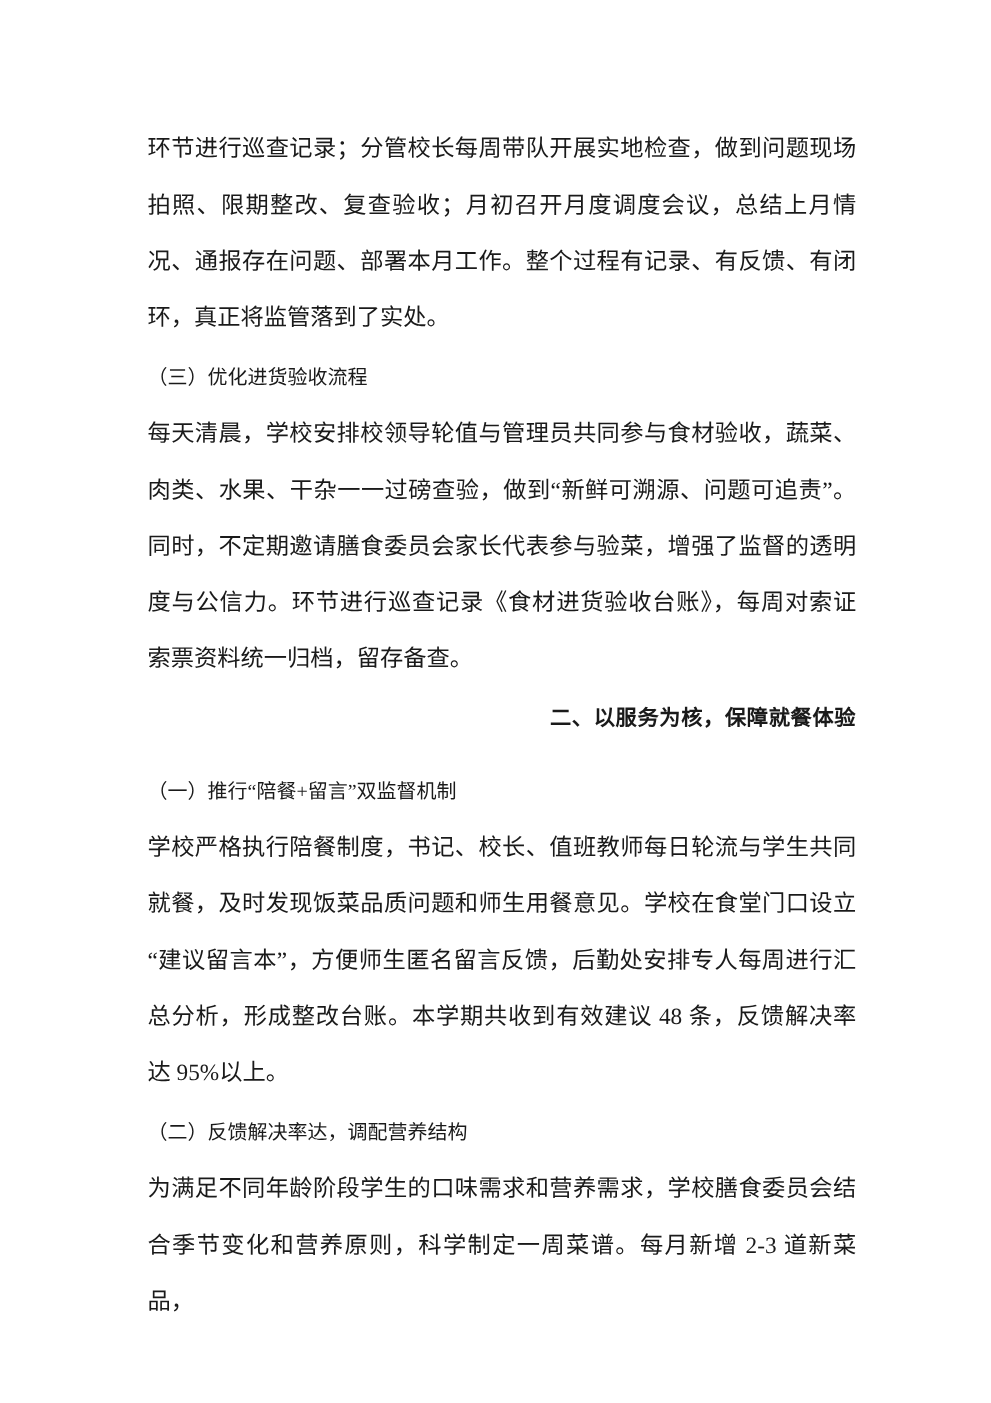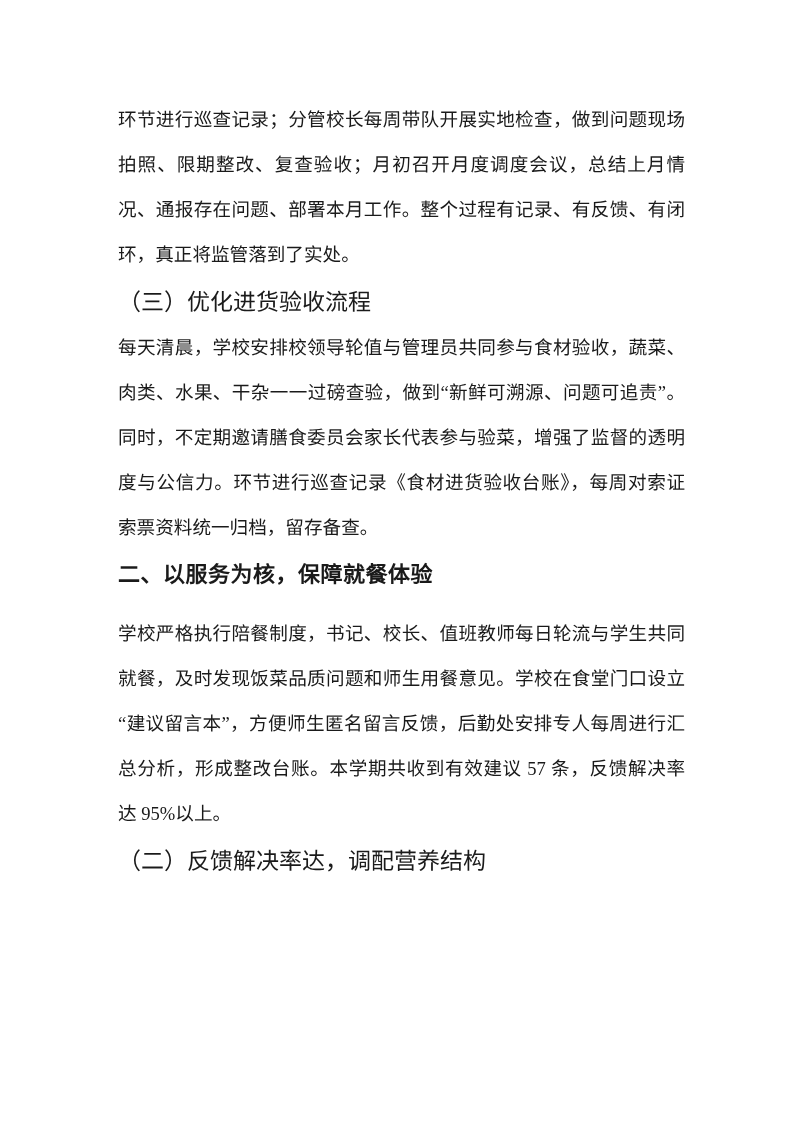"（三）优化进货验收流程" .subheading { font-size: 23px -> 16px }
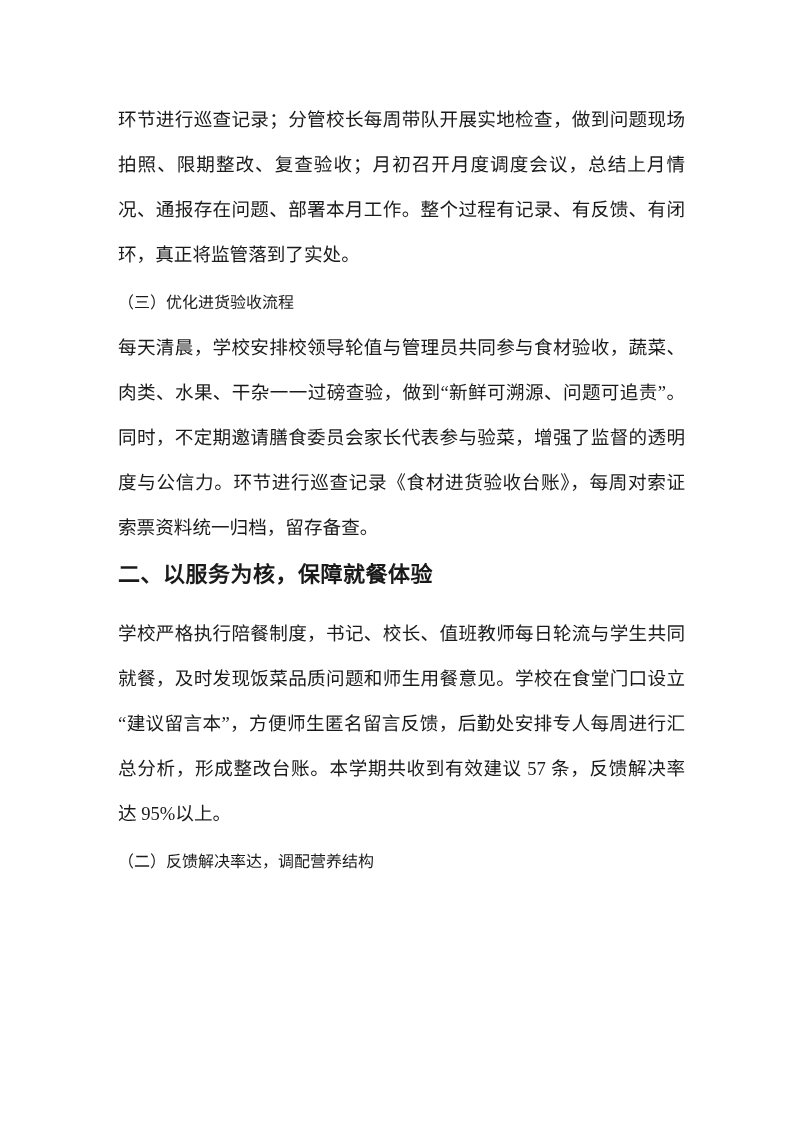"二、以服务为核，保障就餐体验" .heading { font-size: 22px -> 17px; text-align: left -> right }
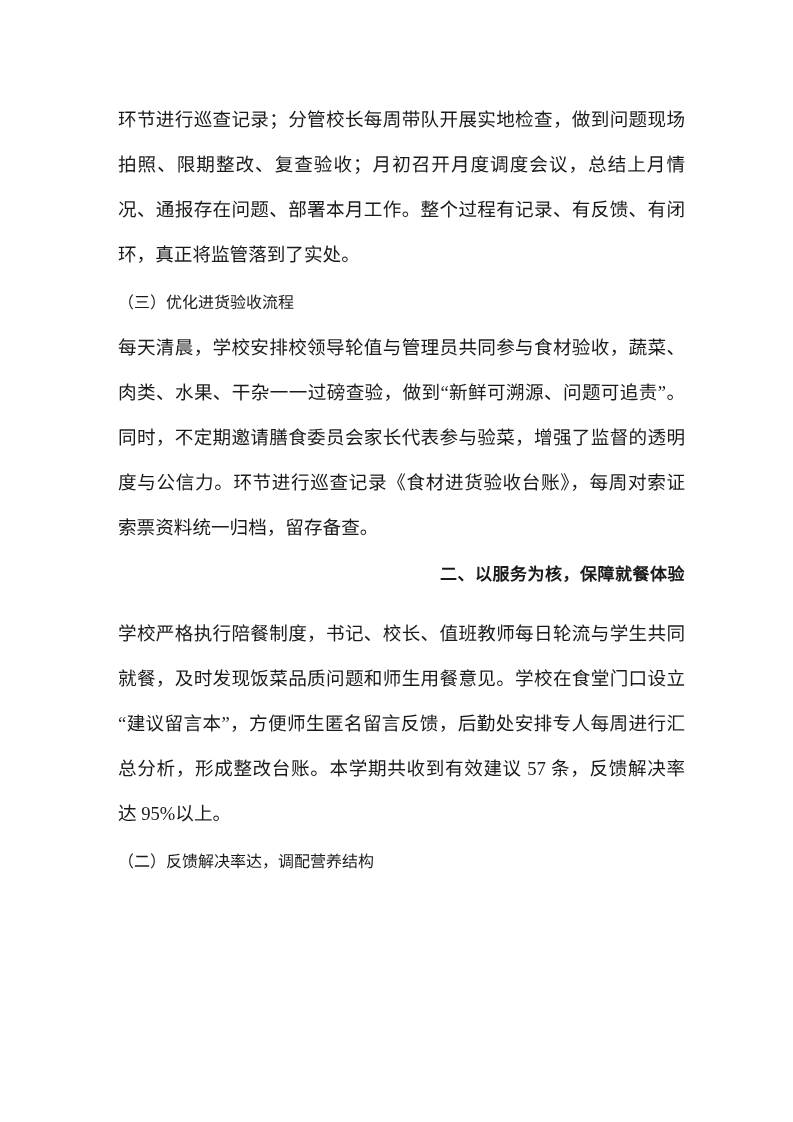"（一）推行“陪餐+留言”双监督机制" h3.subheading { html: none -> <h3>（一）推行“陪餐+留言”双监督机制</h3> }
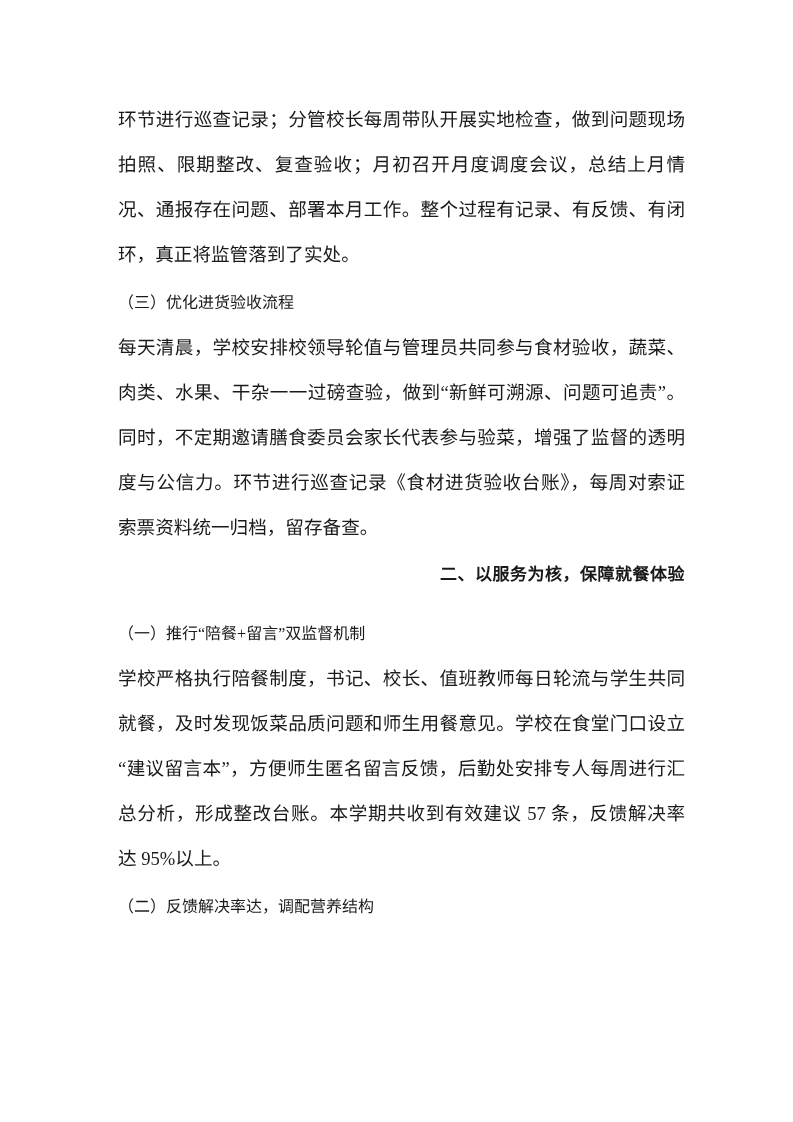"学校严格执行陪餐制度，书记、校长、值班教师每日轮流与学生共同就餐，及时发现饭菜品" p.para { text: 57 -> 48 }
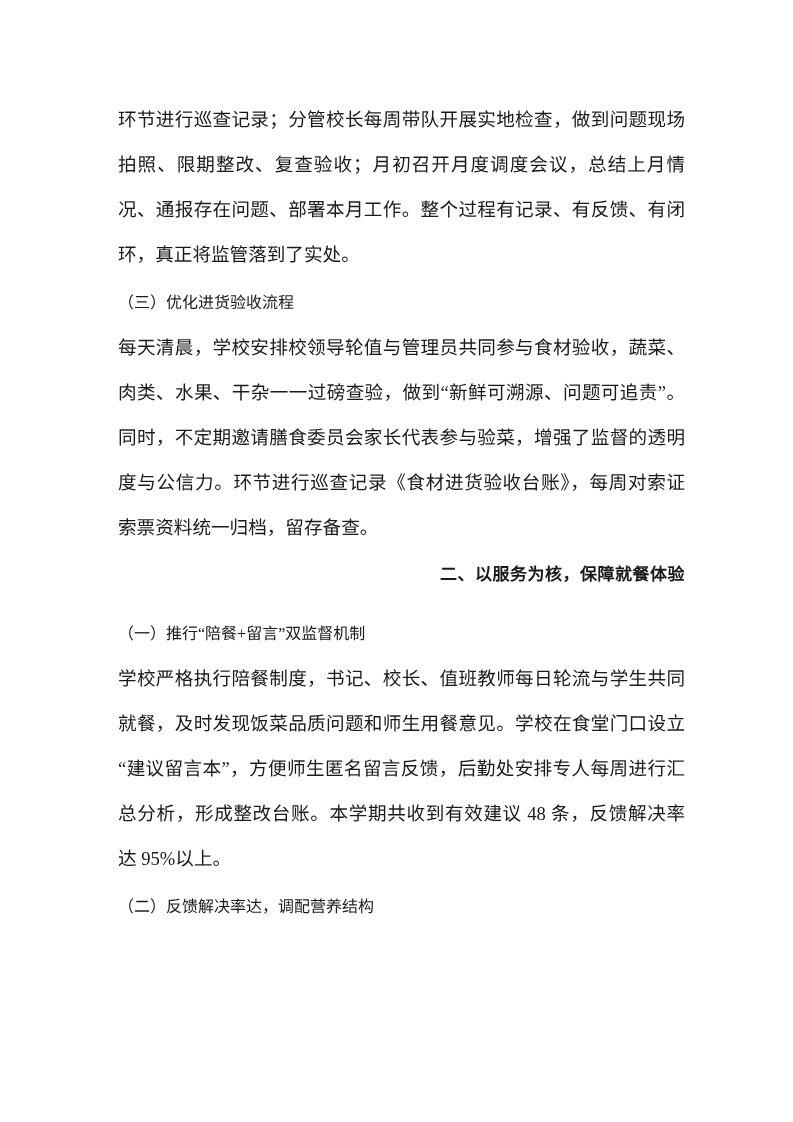"为满足不同年龄阶段学生的口味需求和营养需求，学校膳食委员会结合季节变化和营养原则" p.para { html: none -> <p>为满足不同年龄阶段学生的口味需求和营养需求，学校膳食委员会结合季节变化和营养原则，科学制定一周菜谱。每月新增 2-3 道新菜品，</p> }
